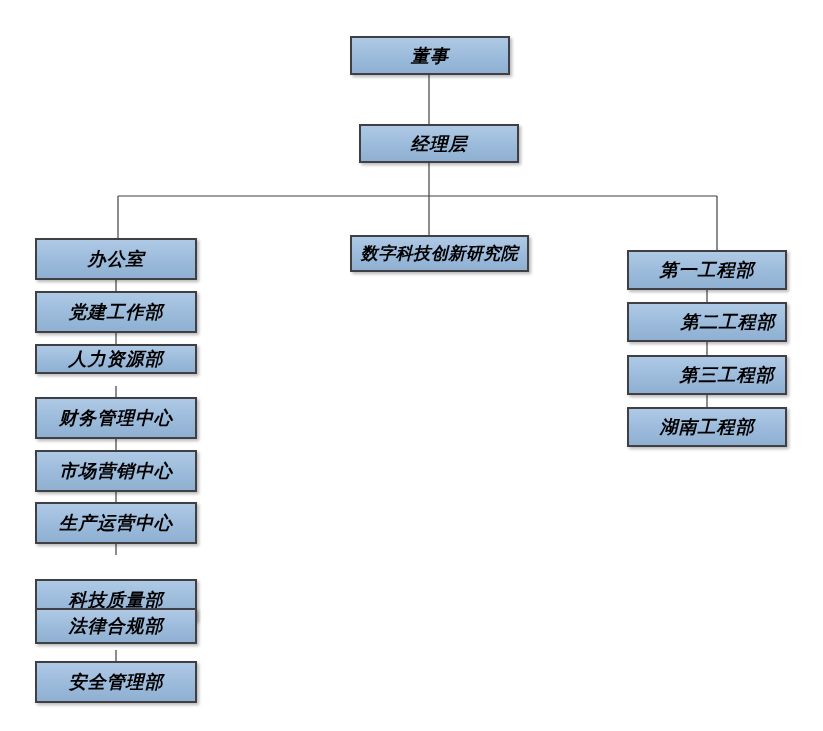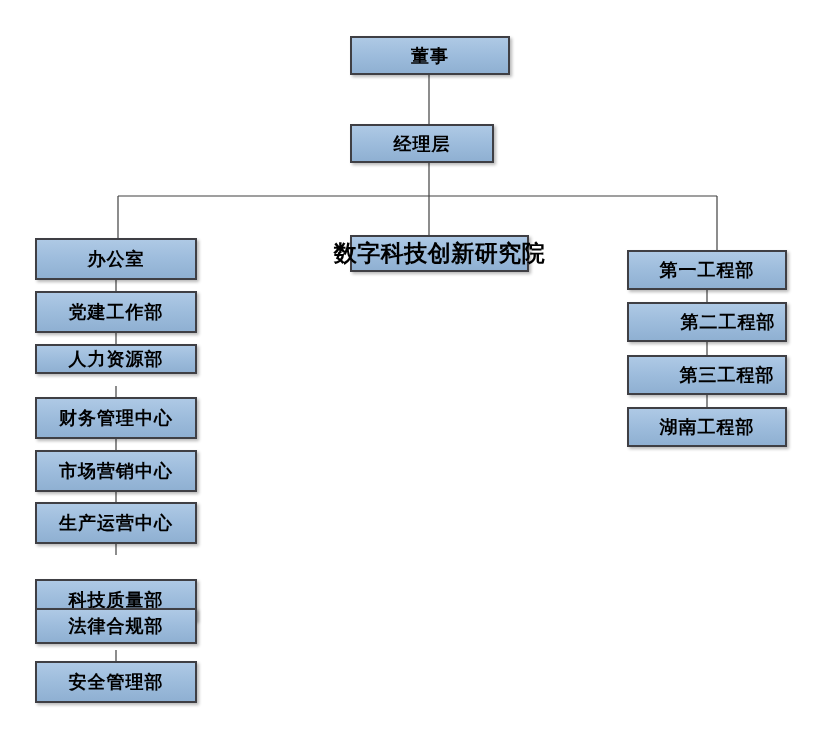"董事" .node { font-style: none -> italic }
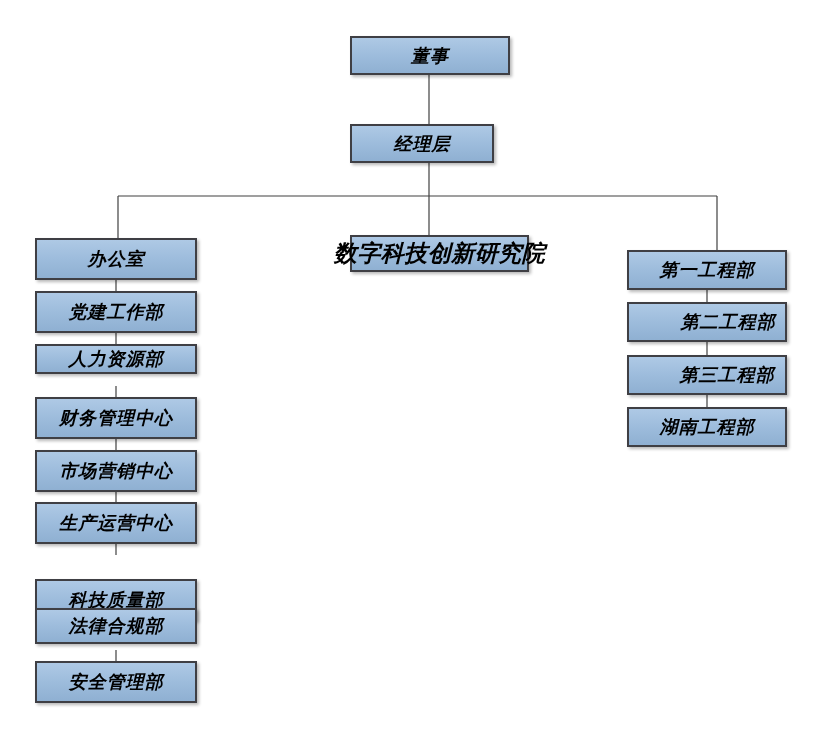"经理层" div.node { left: 350px -> 359px; width: 144px -> 160px }
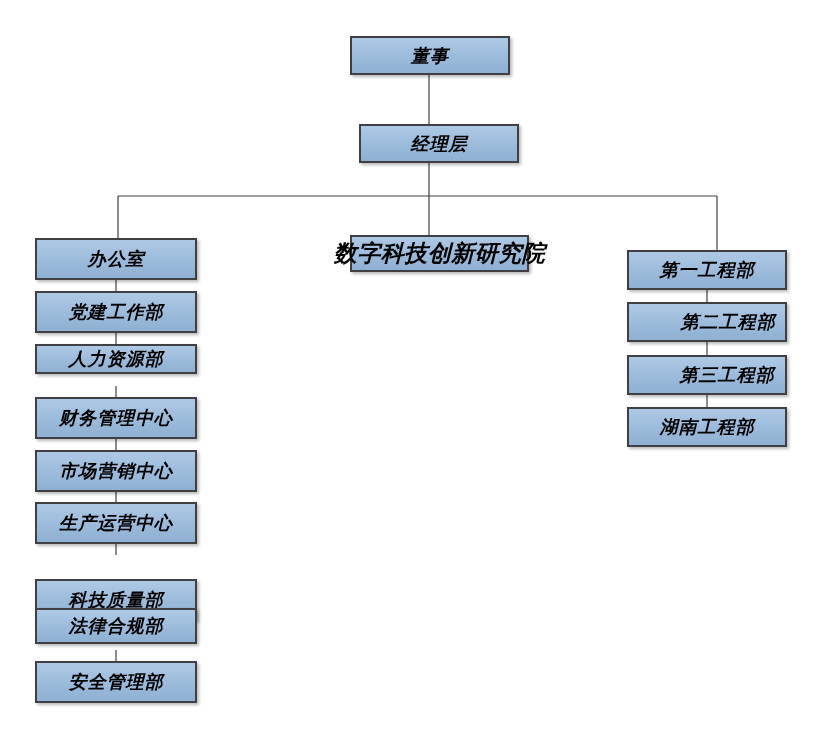"数字科技创新研究院" .node.small-text { font-size: 23px -> 17px }
